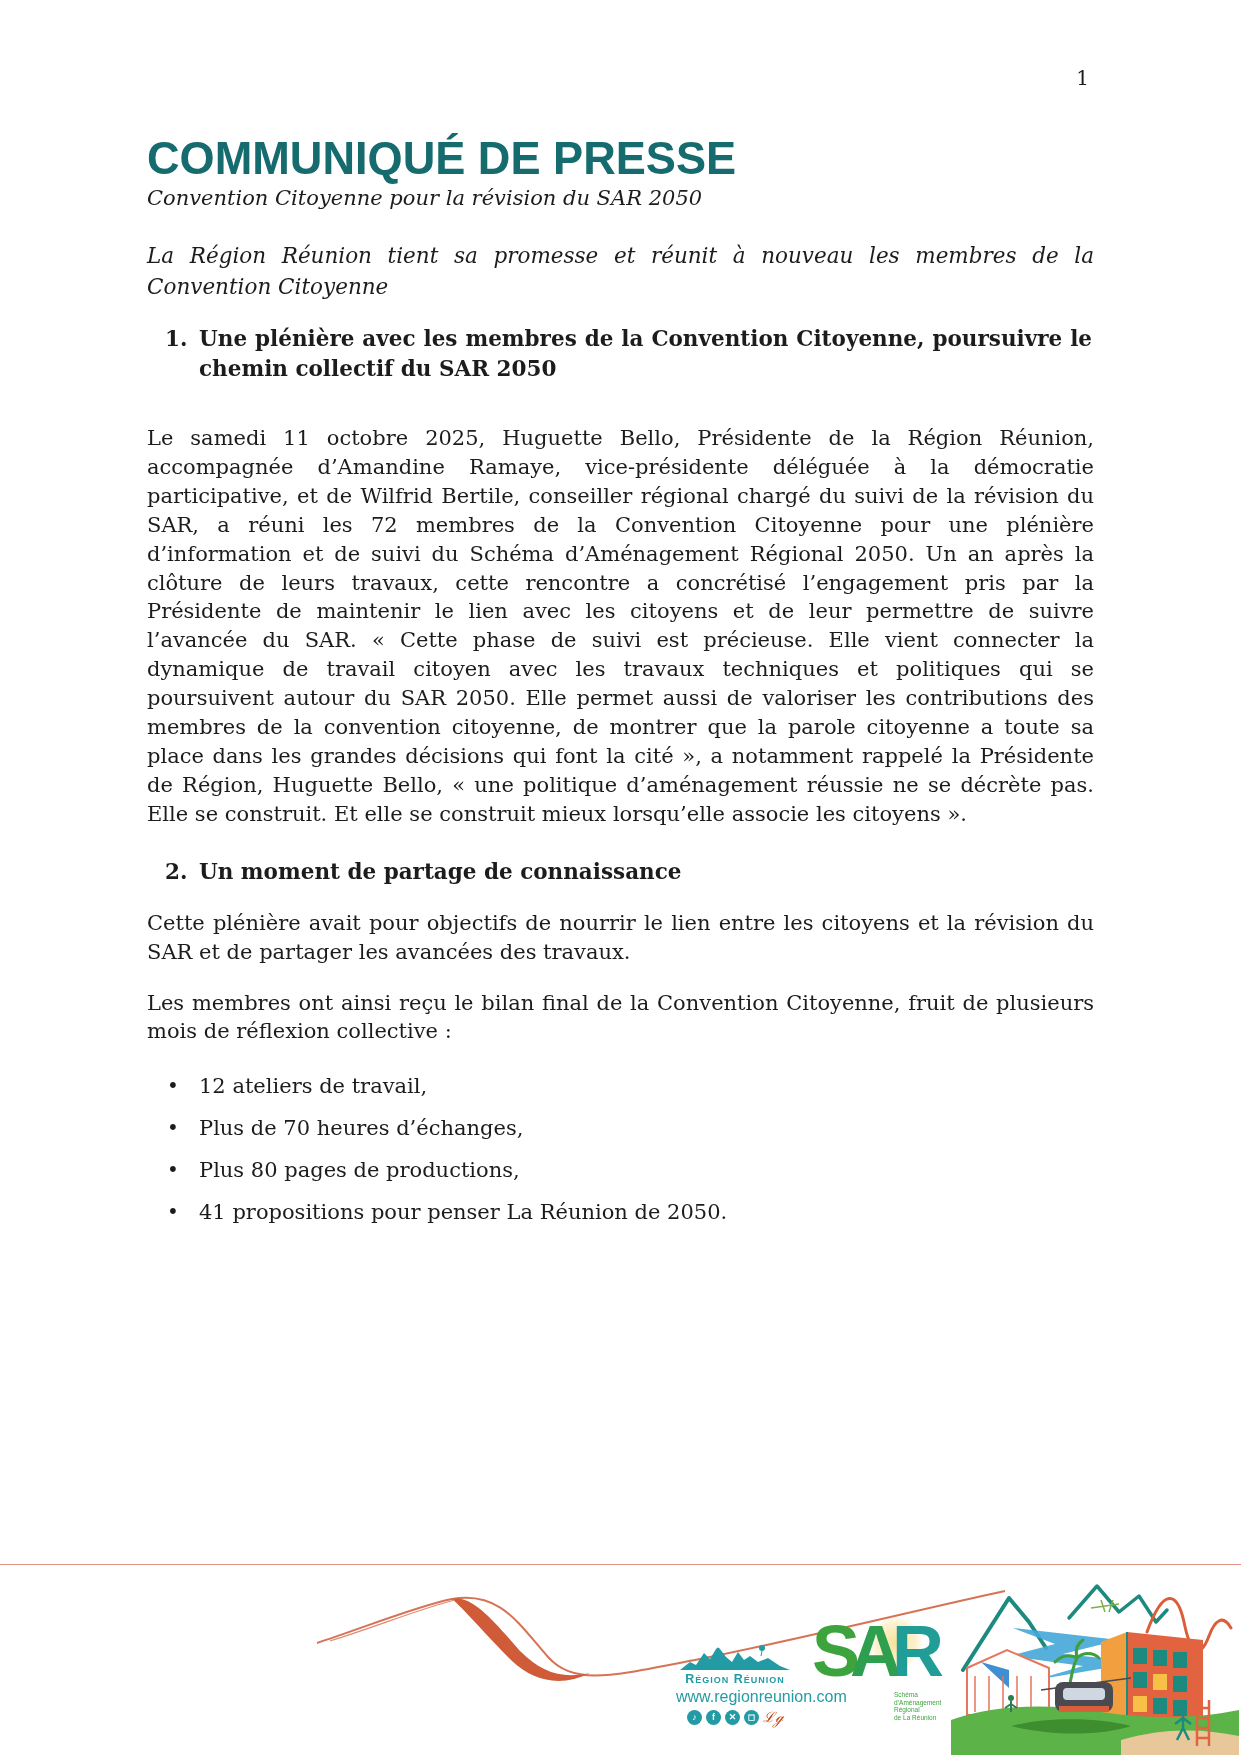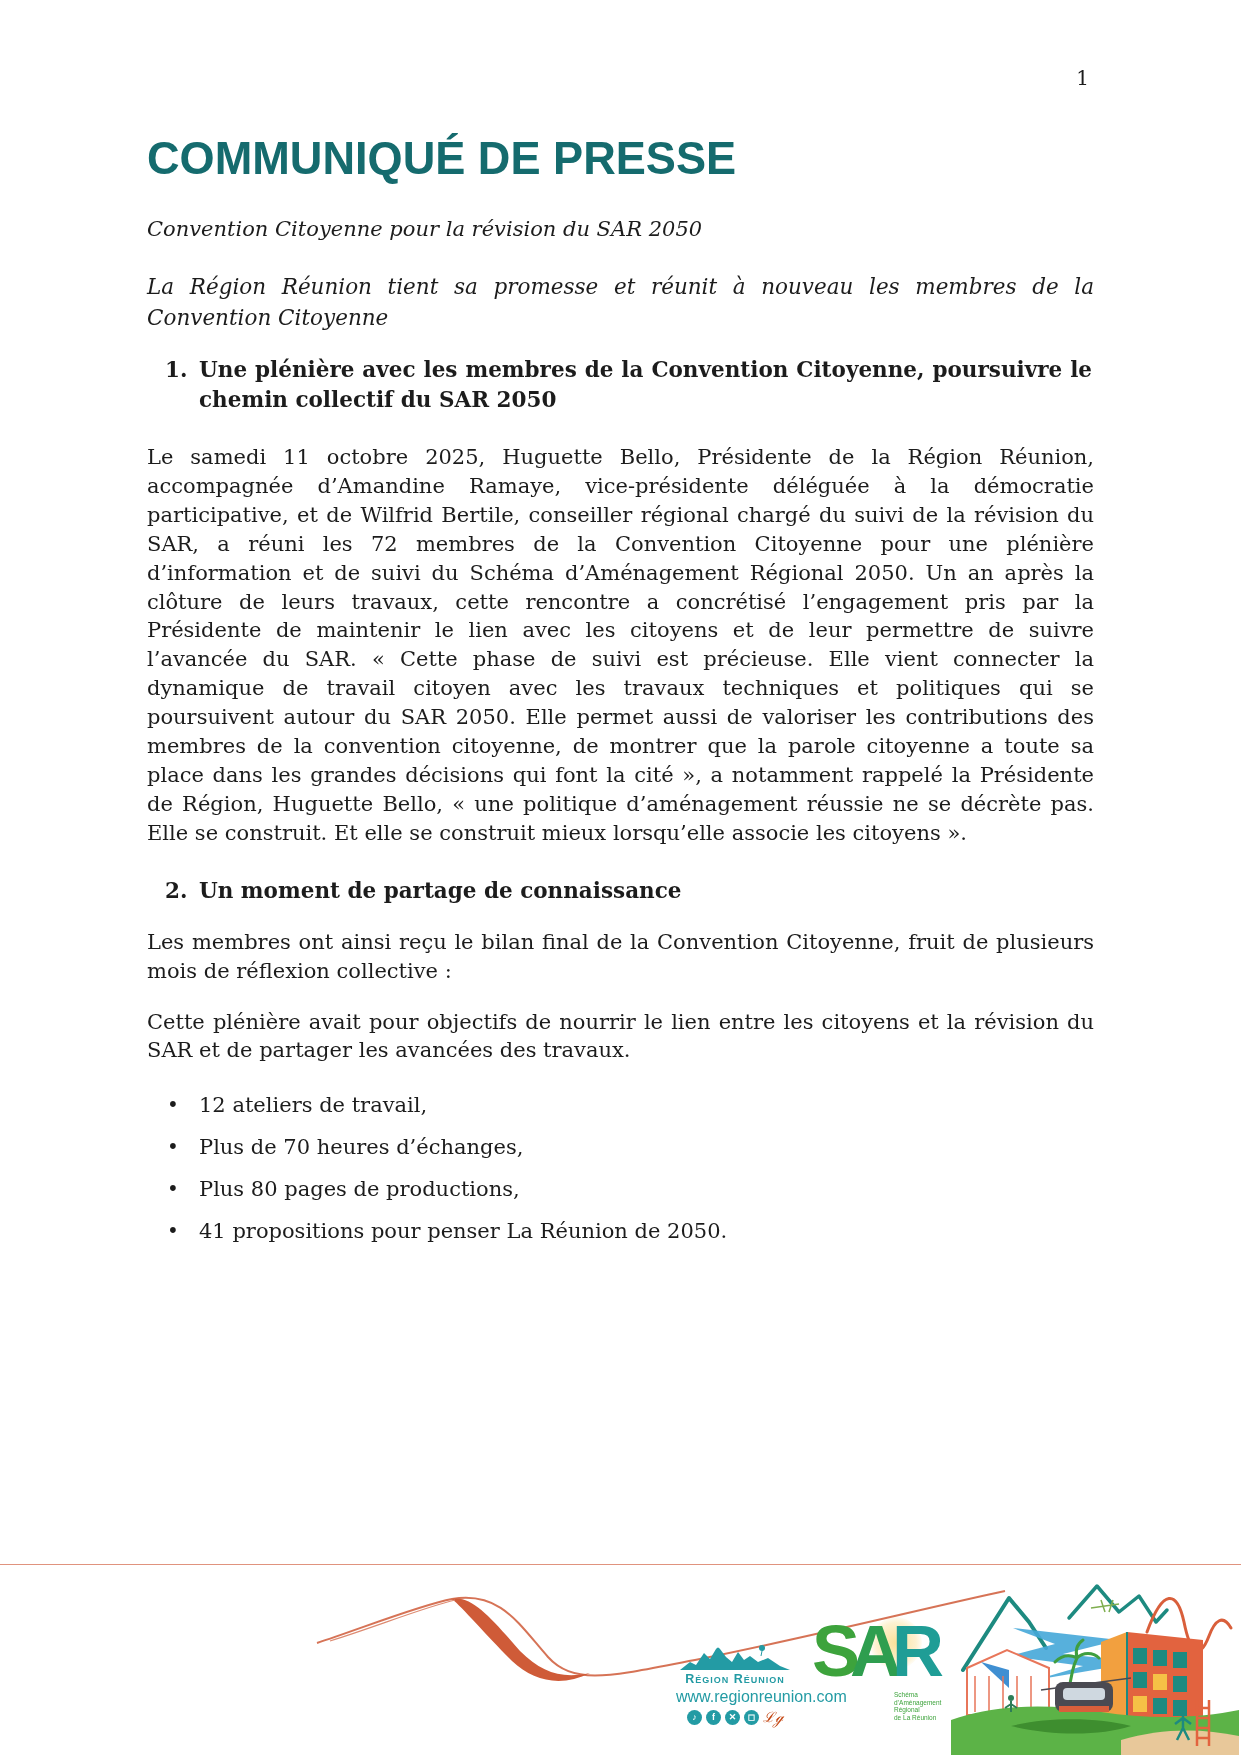"Convention Citoyenne pour la révision" .subtitle { margin-top: 31px -> none }
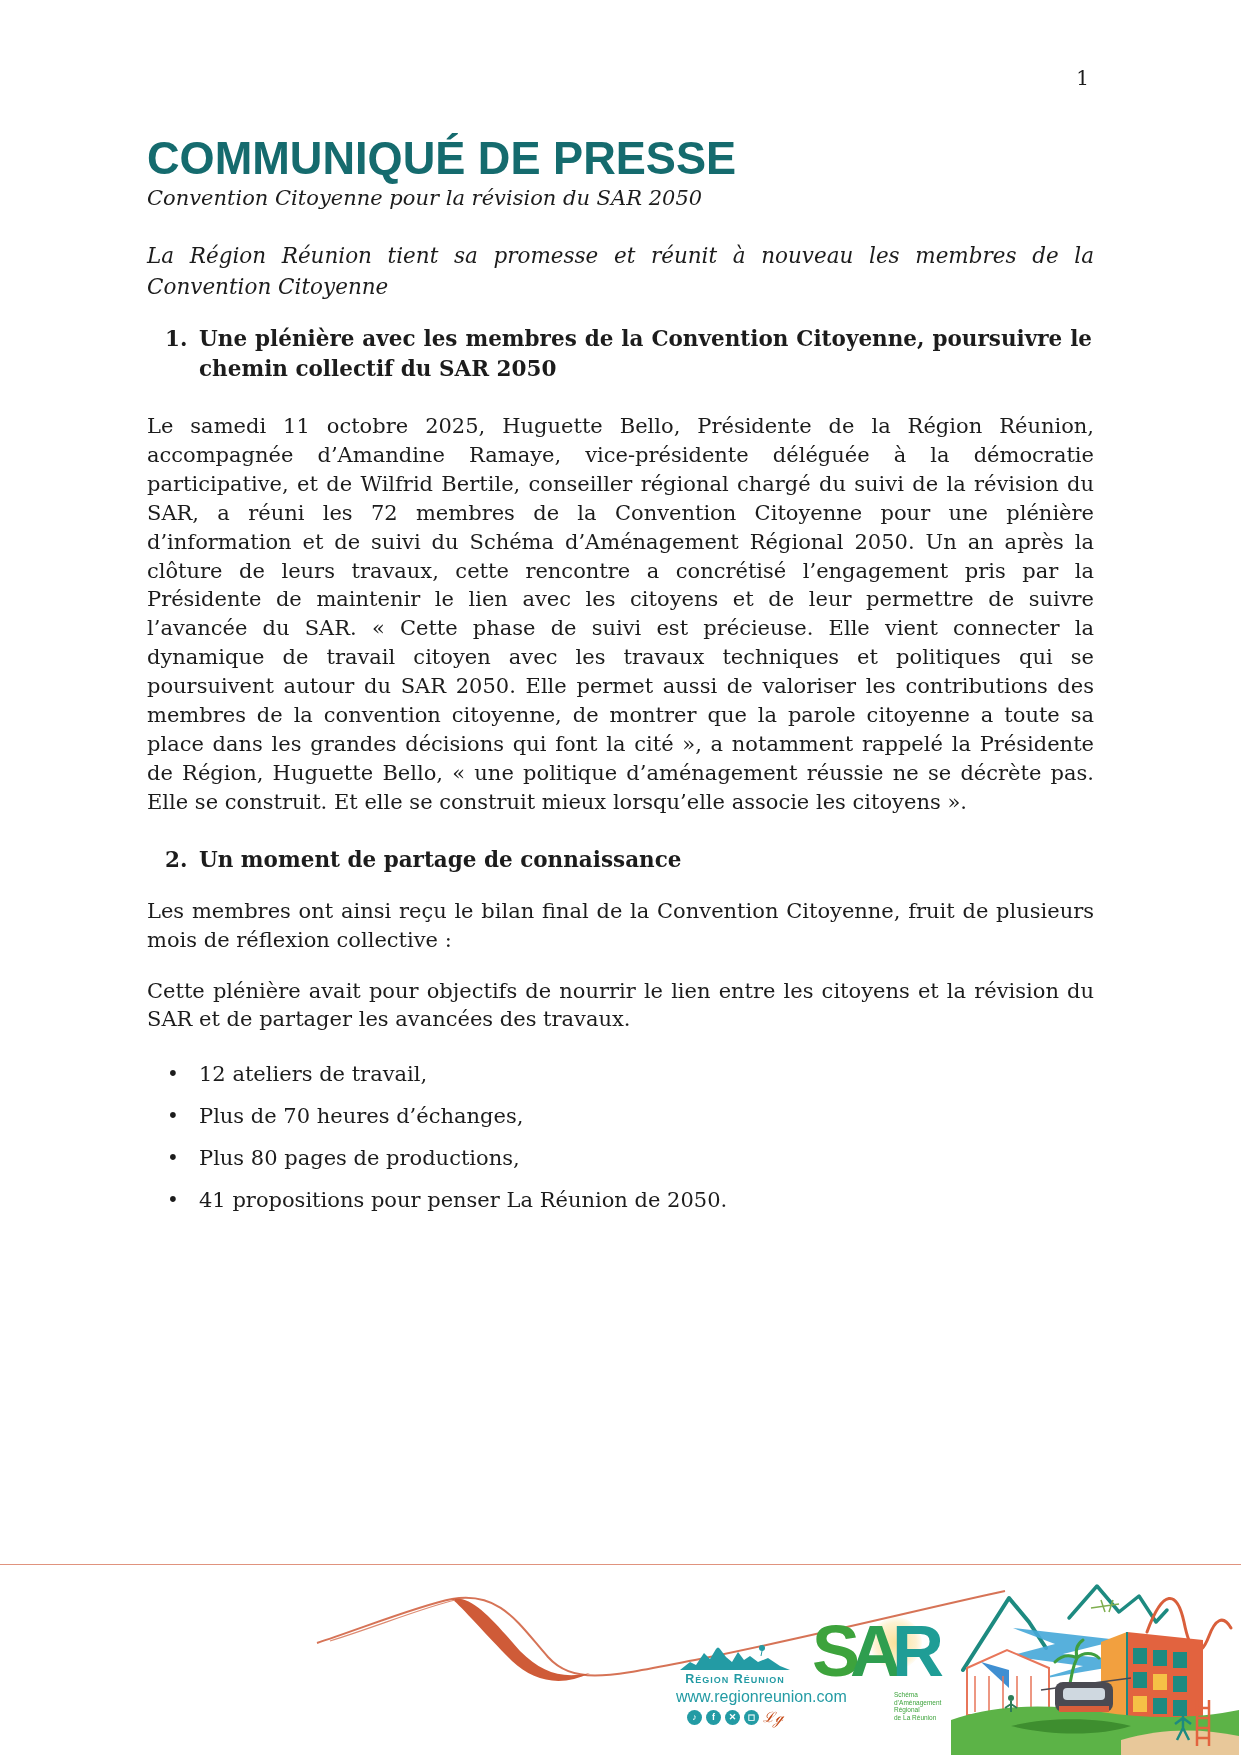"Le samedi 11 octobre 2025," .body-para { margin-top: 28px -> 40px }
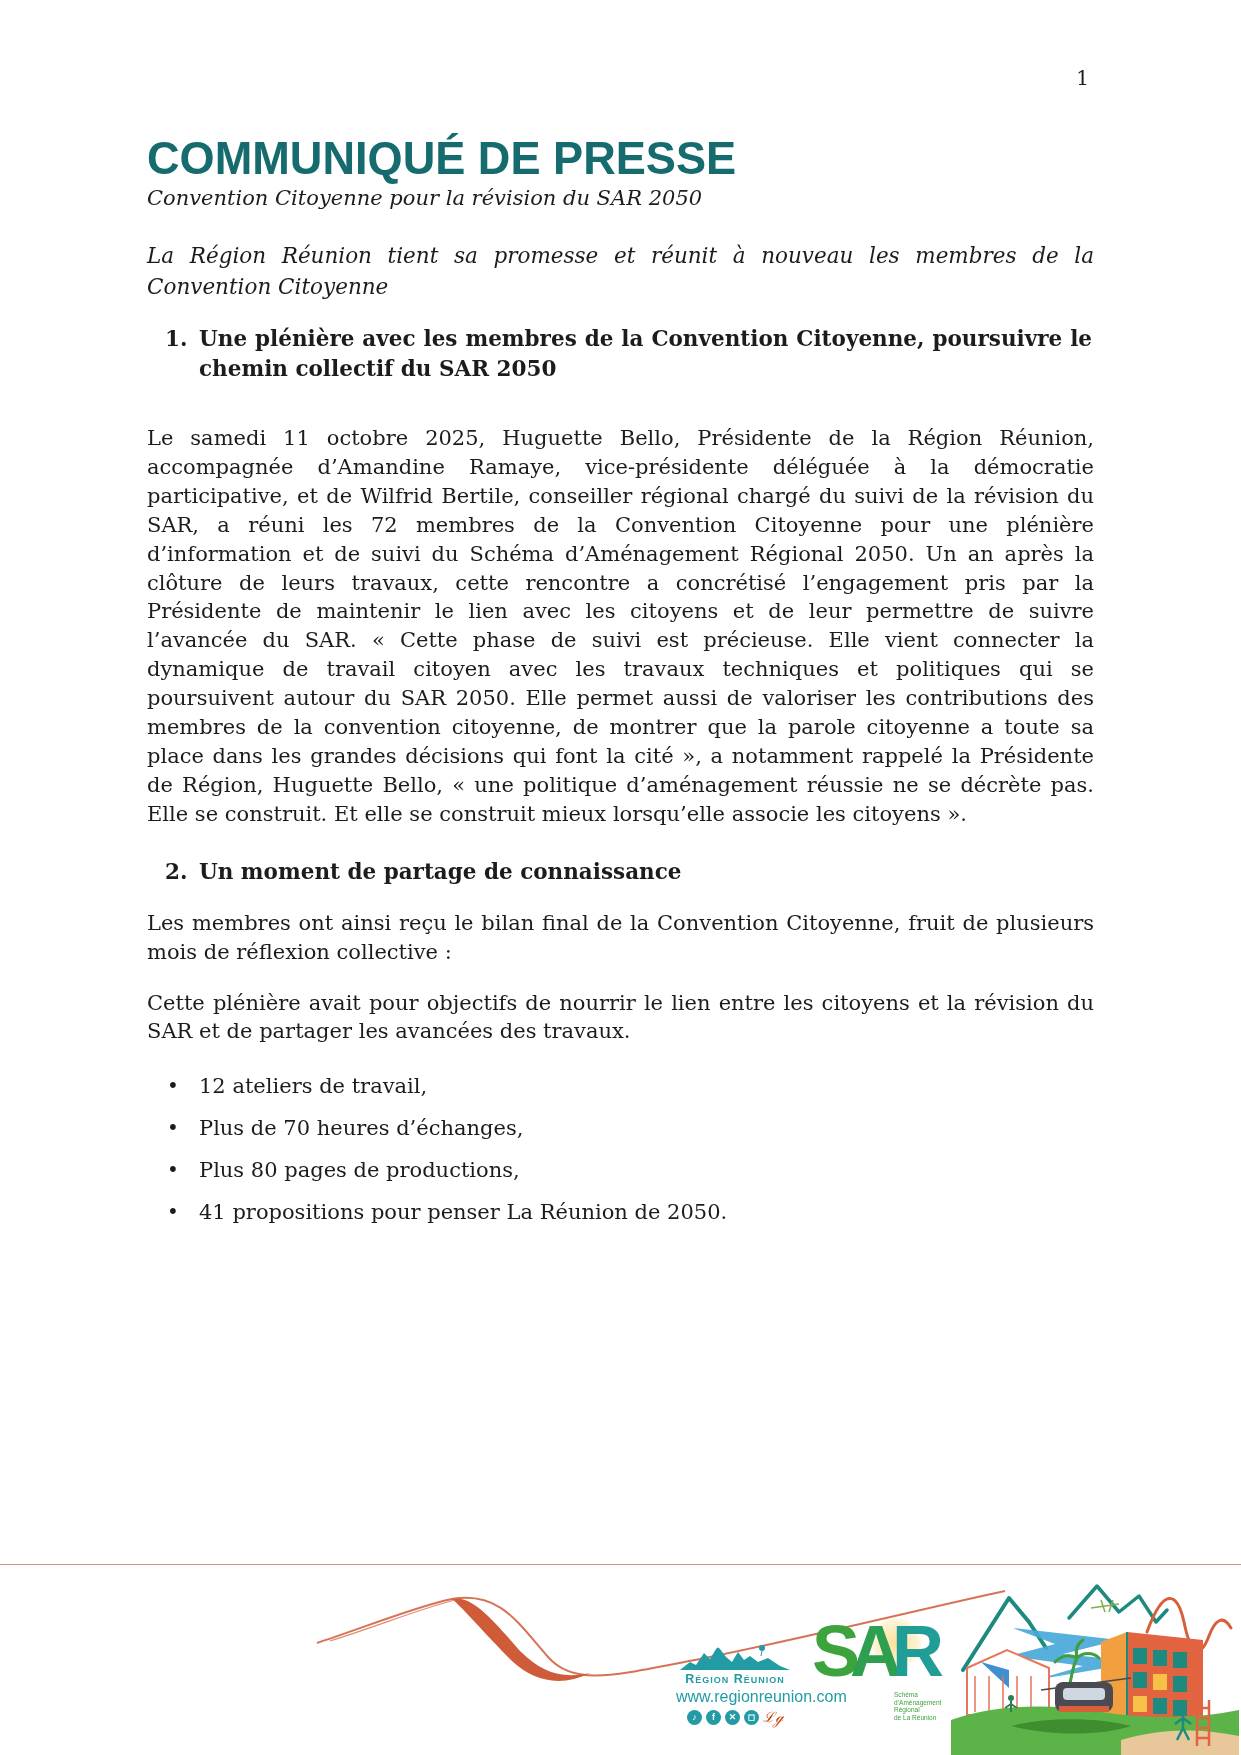"Les membres ont ainsi reçu" div.body-para { order: before "Cette plénière avait pour objectifs" -> after "Cette plénière avait pour objectifs" }
